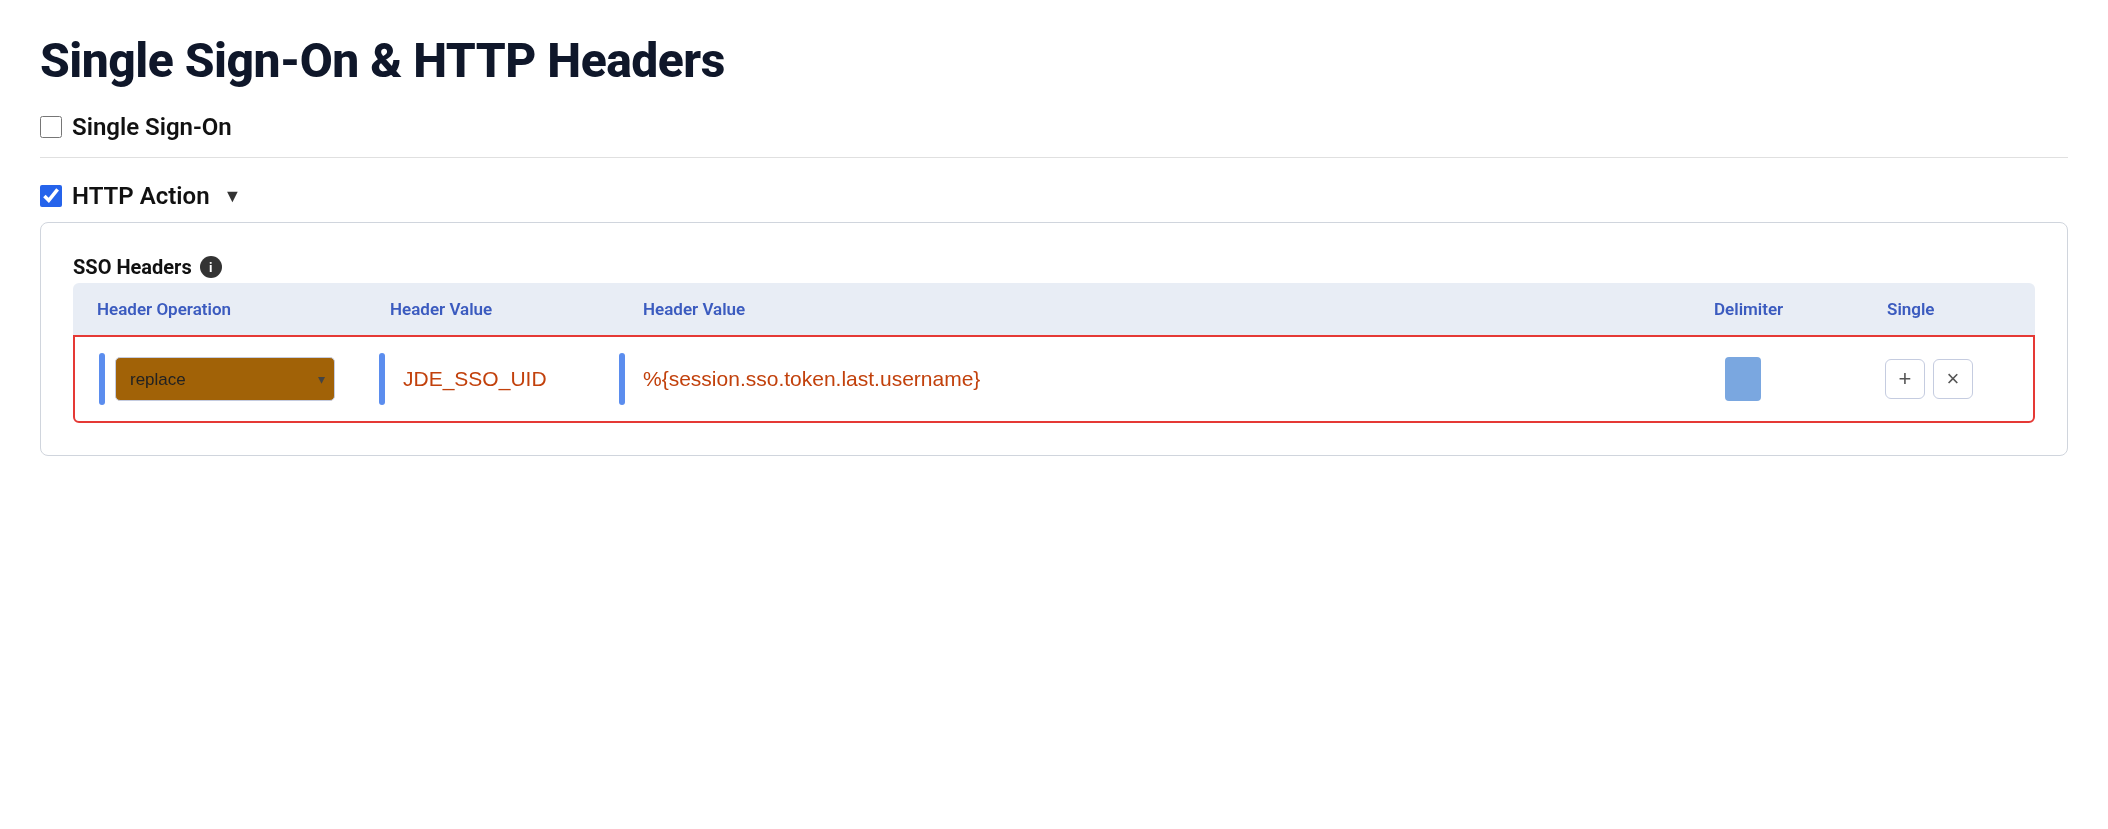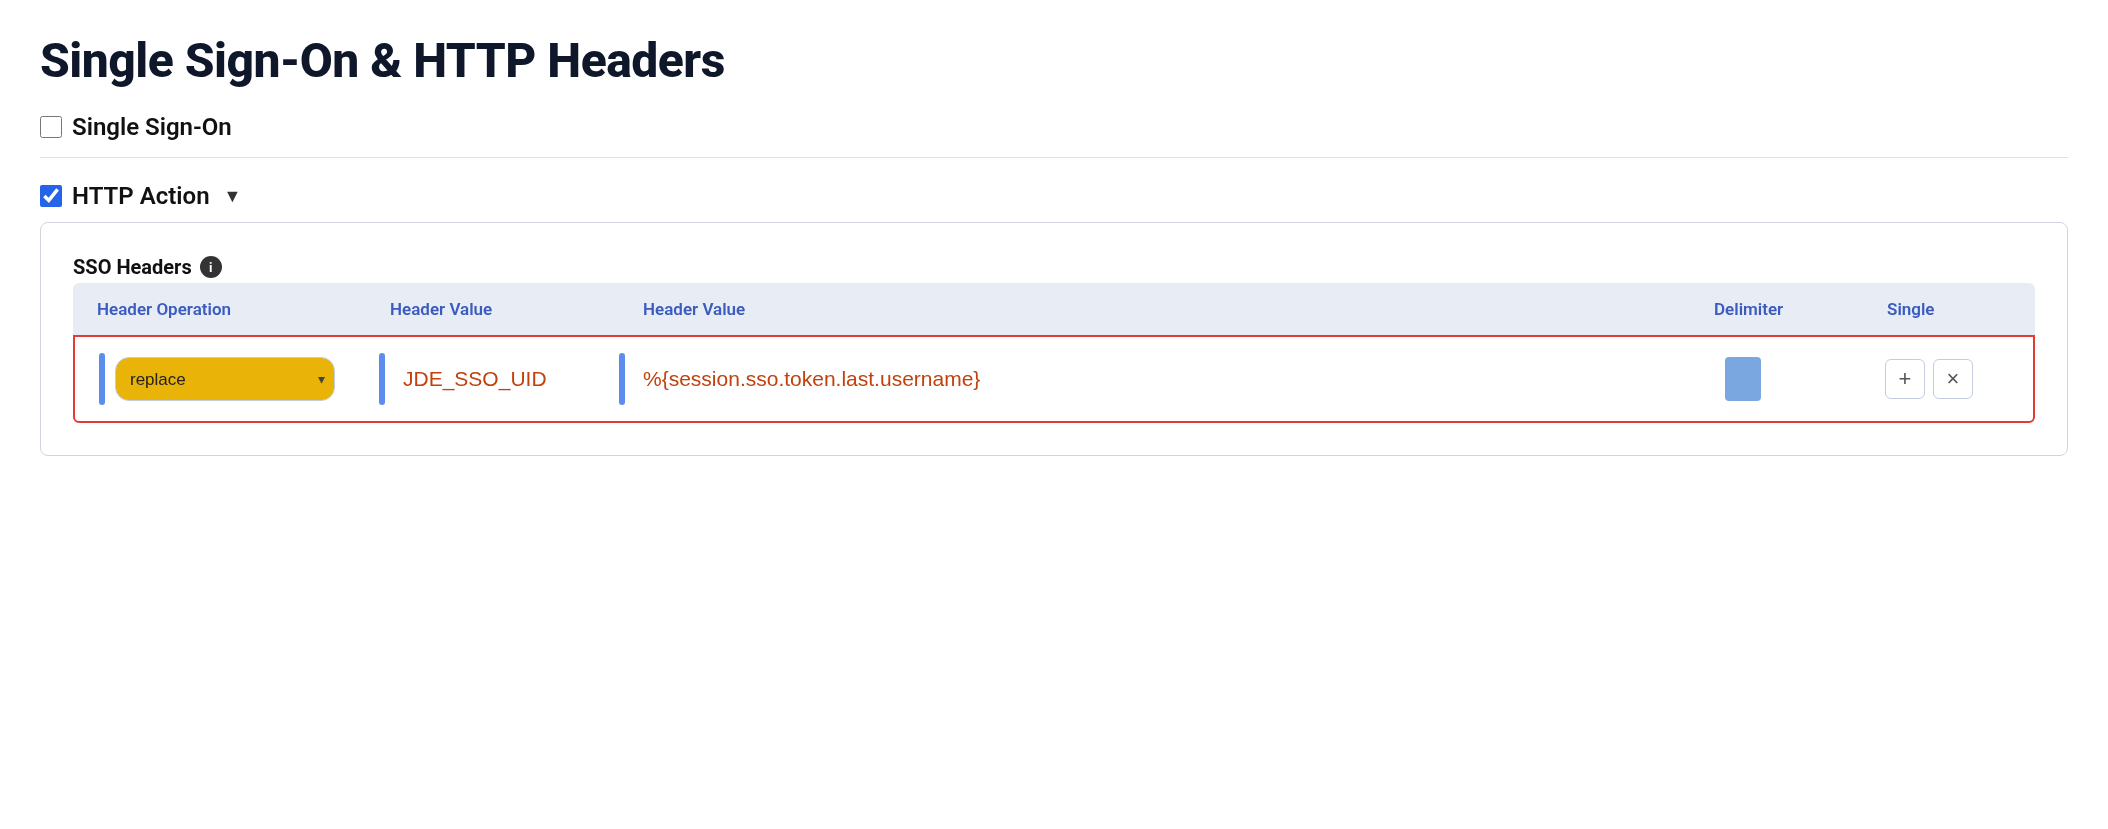"replace" .select-field { background: #eab308 -> #a16207; border-radius: 14px -> 5px }
